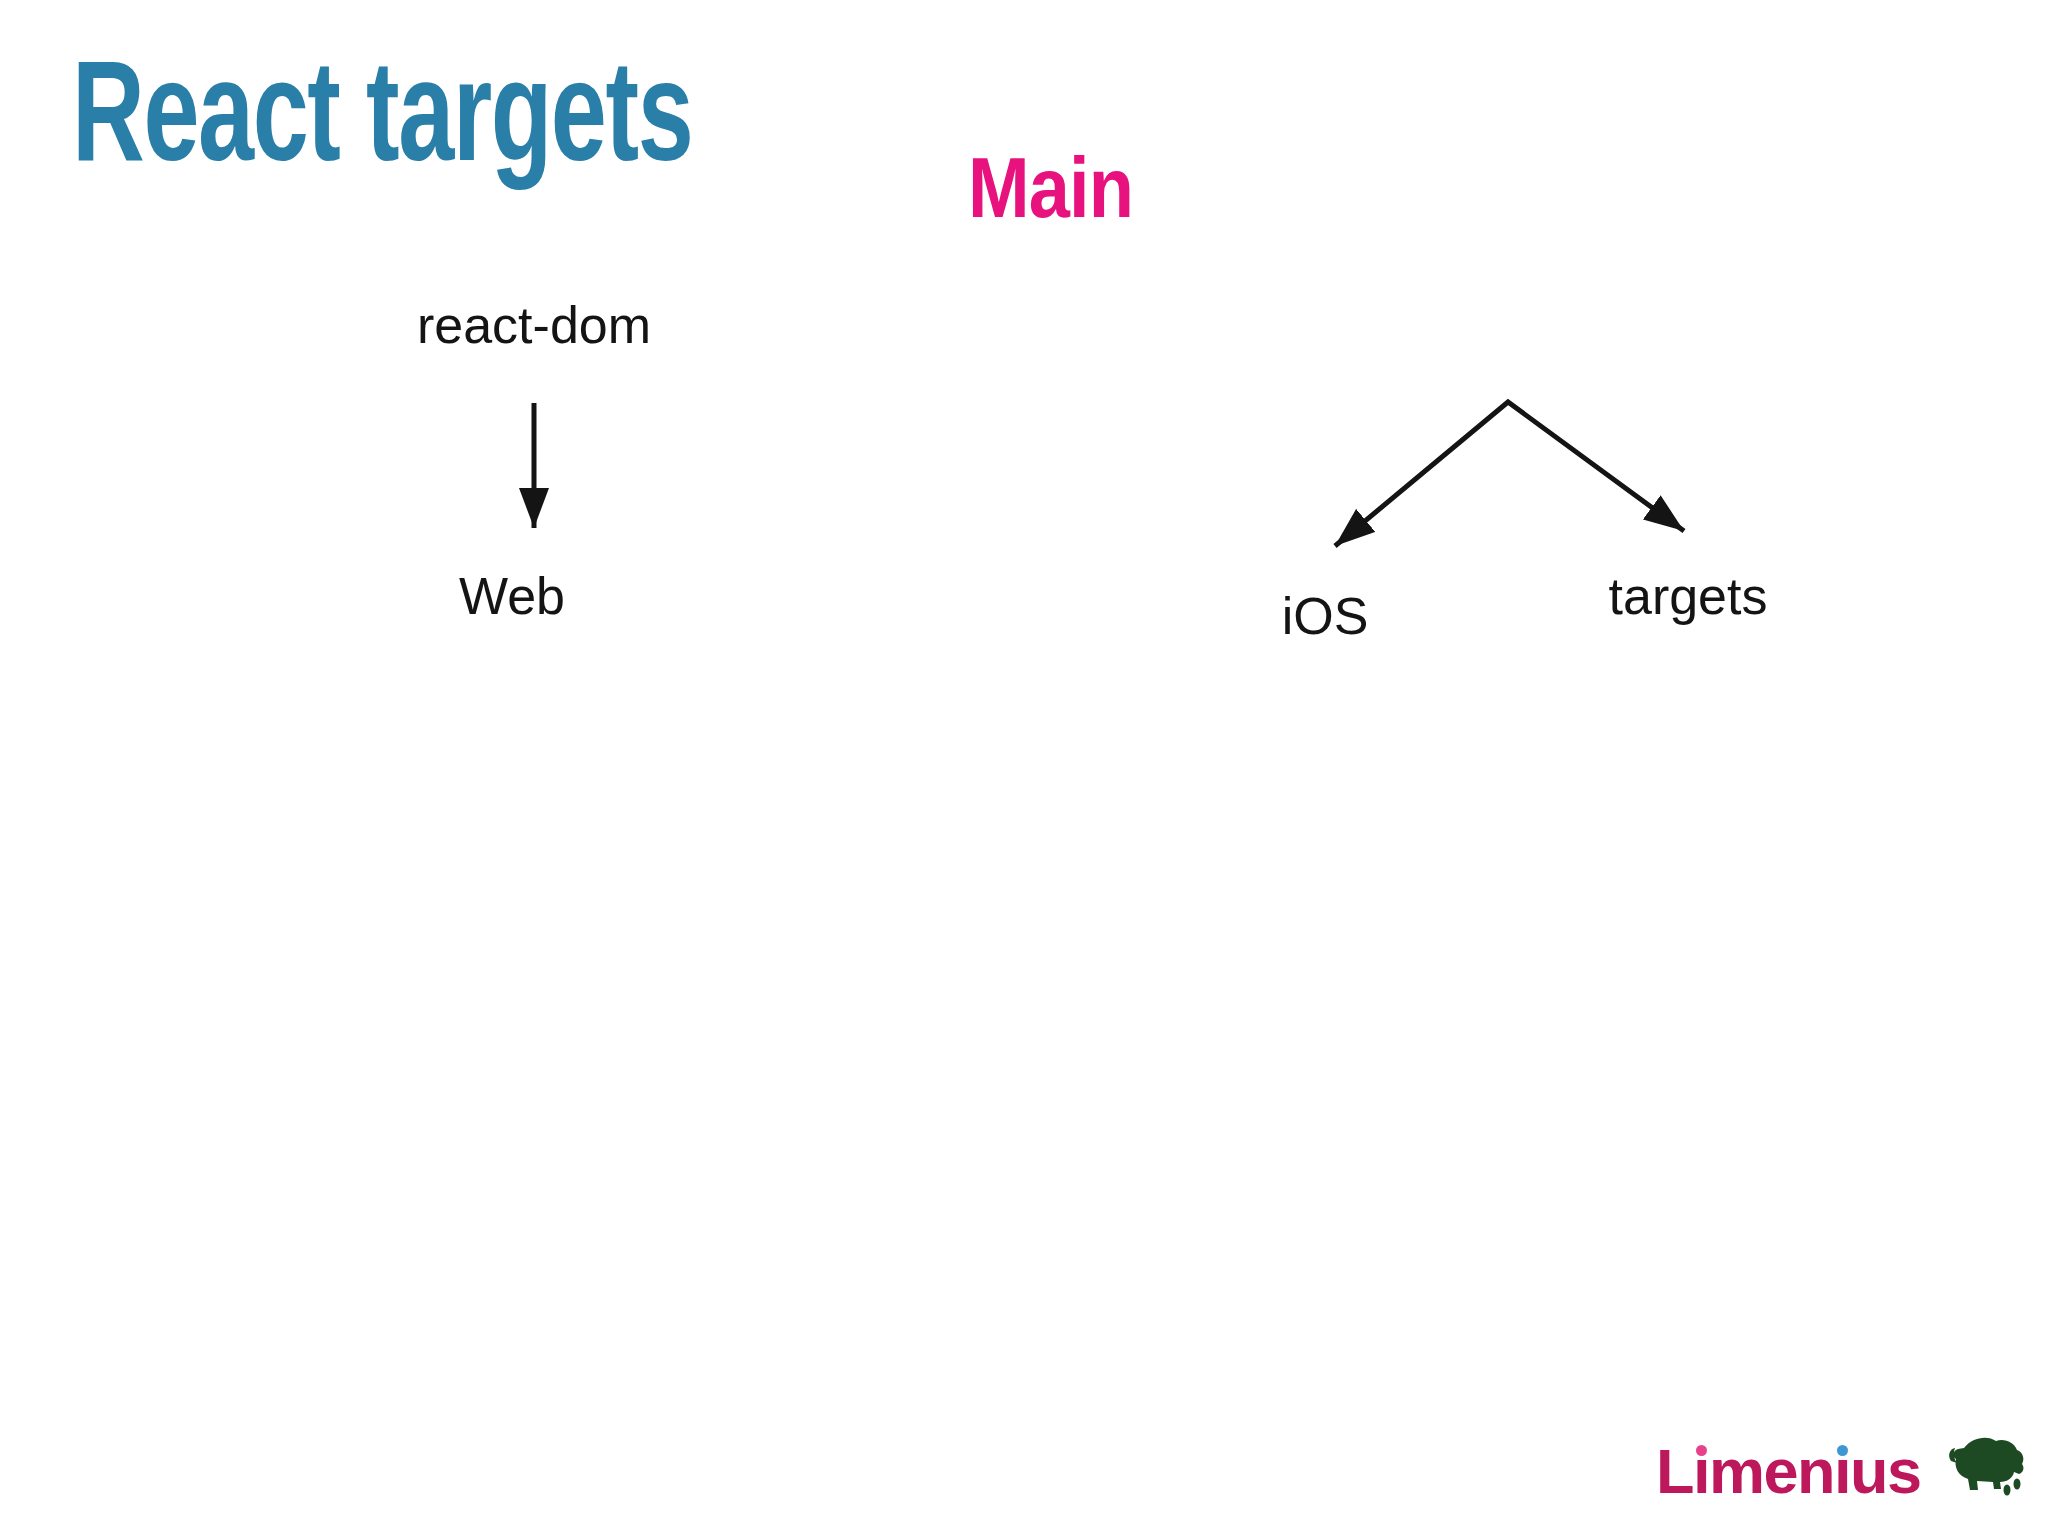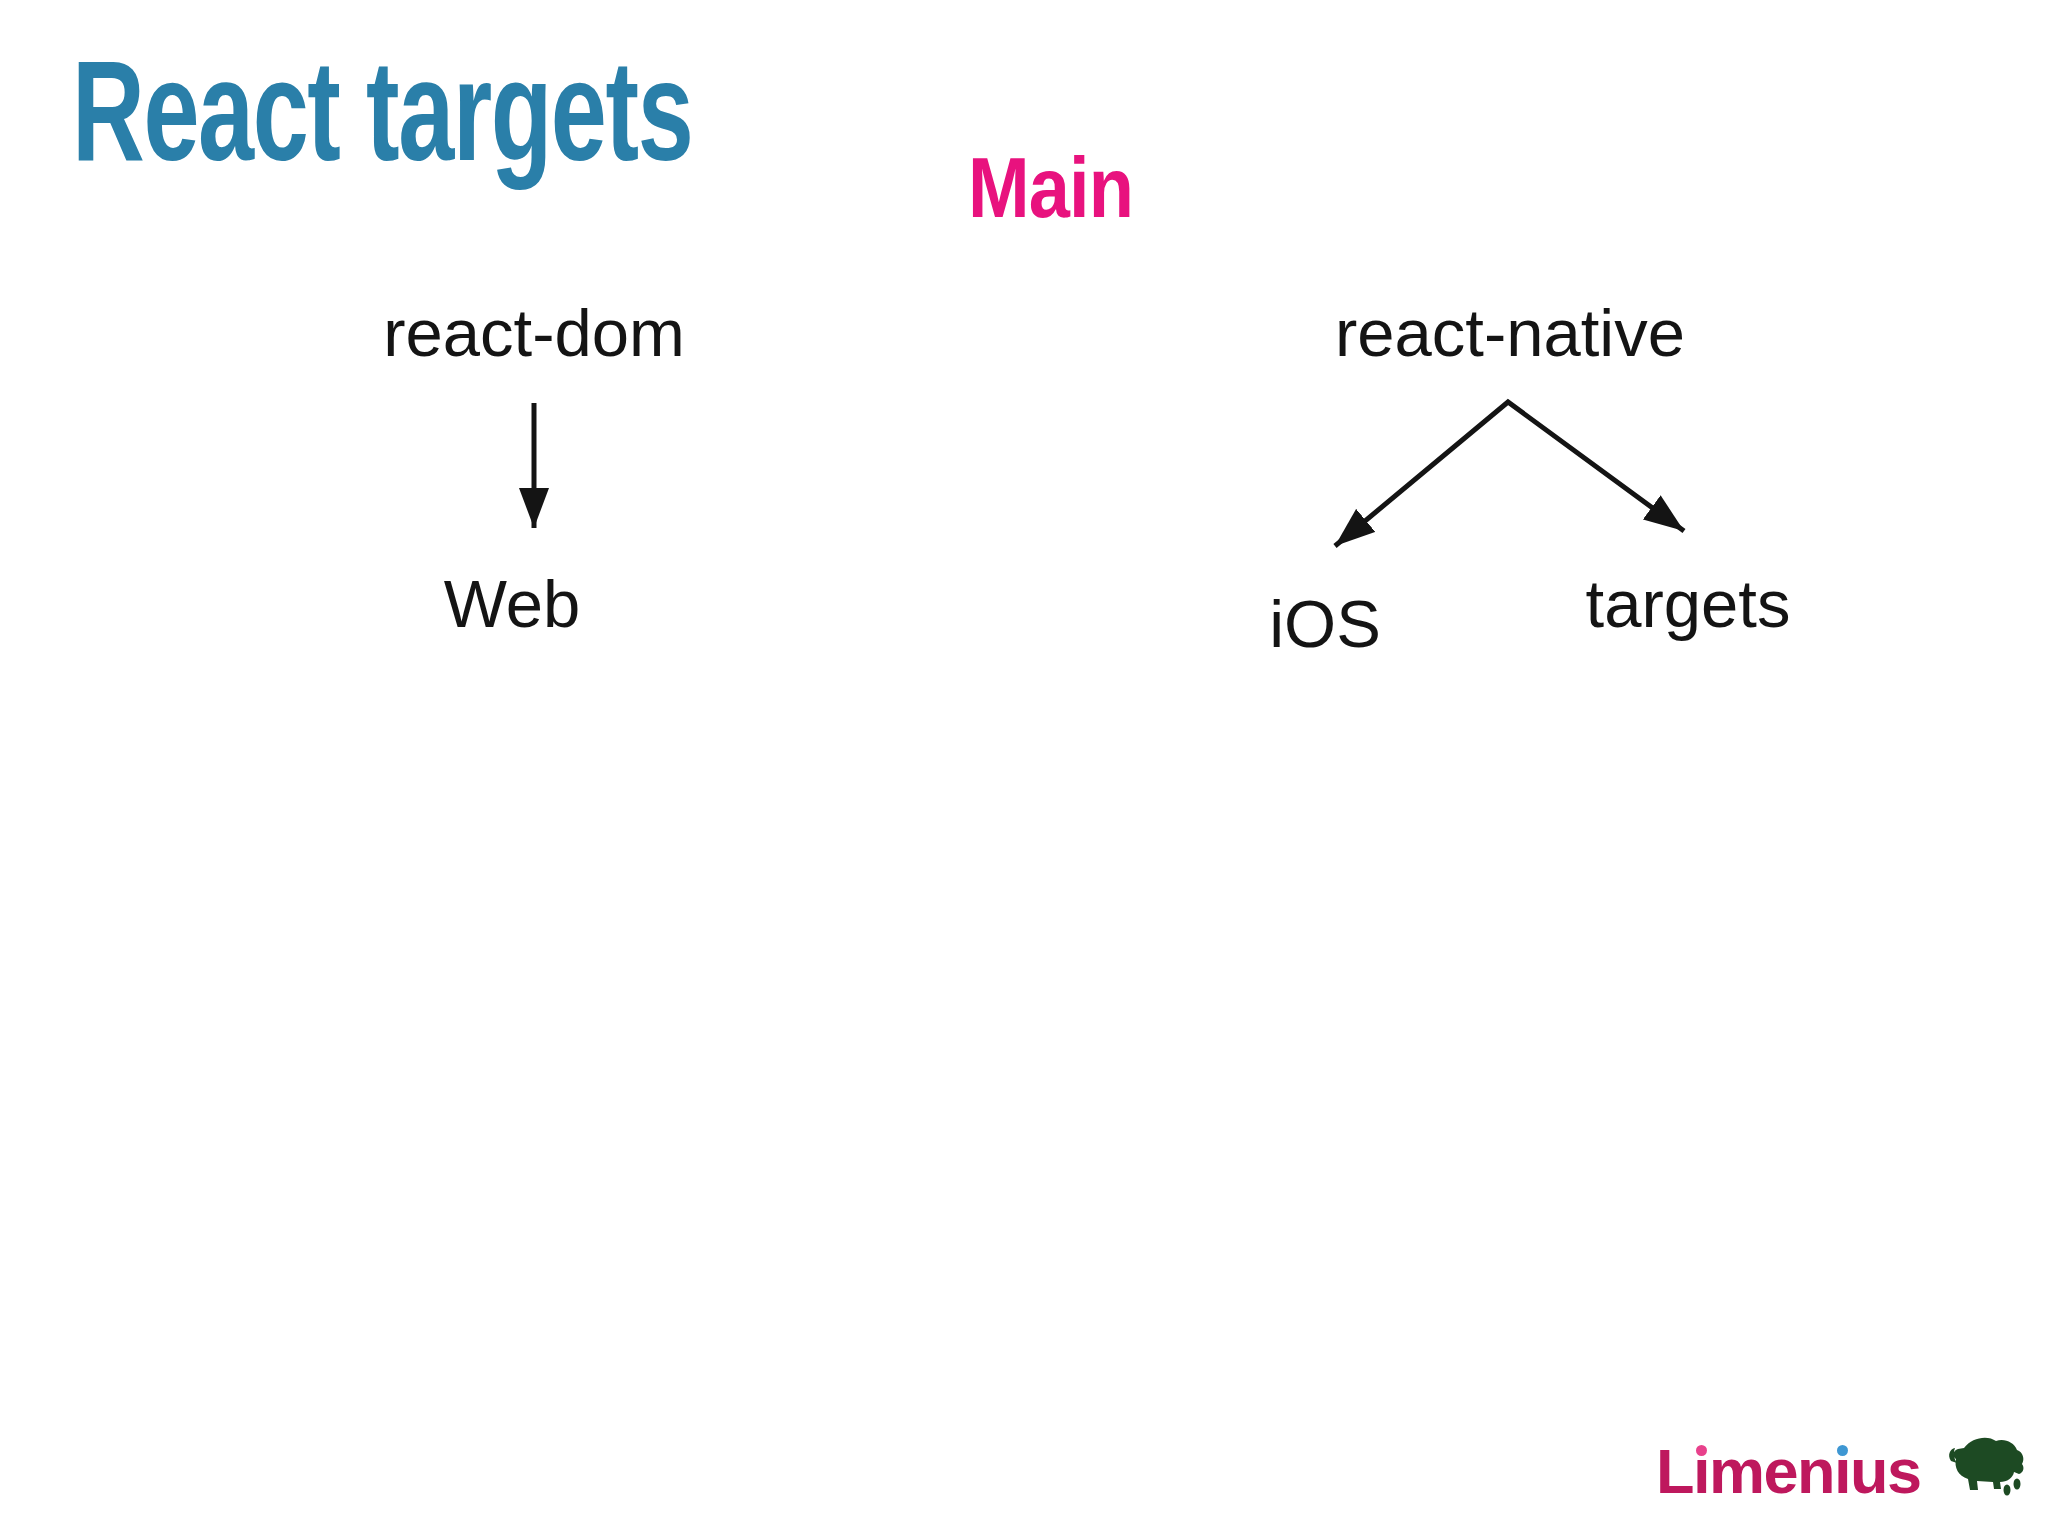"react-dom" .node { font-size: 67px -> 52px }
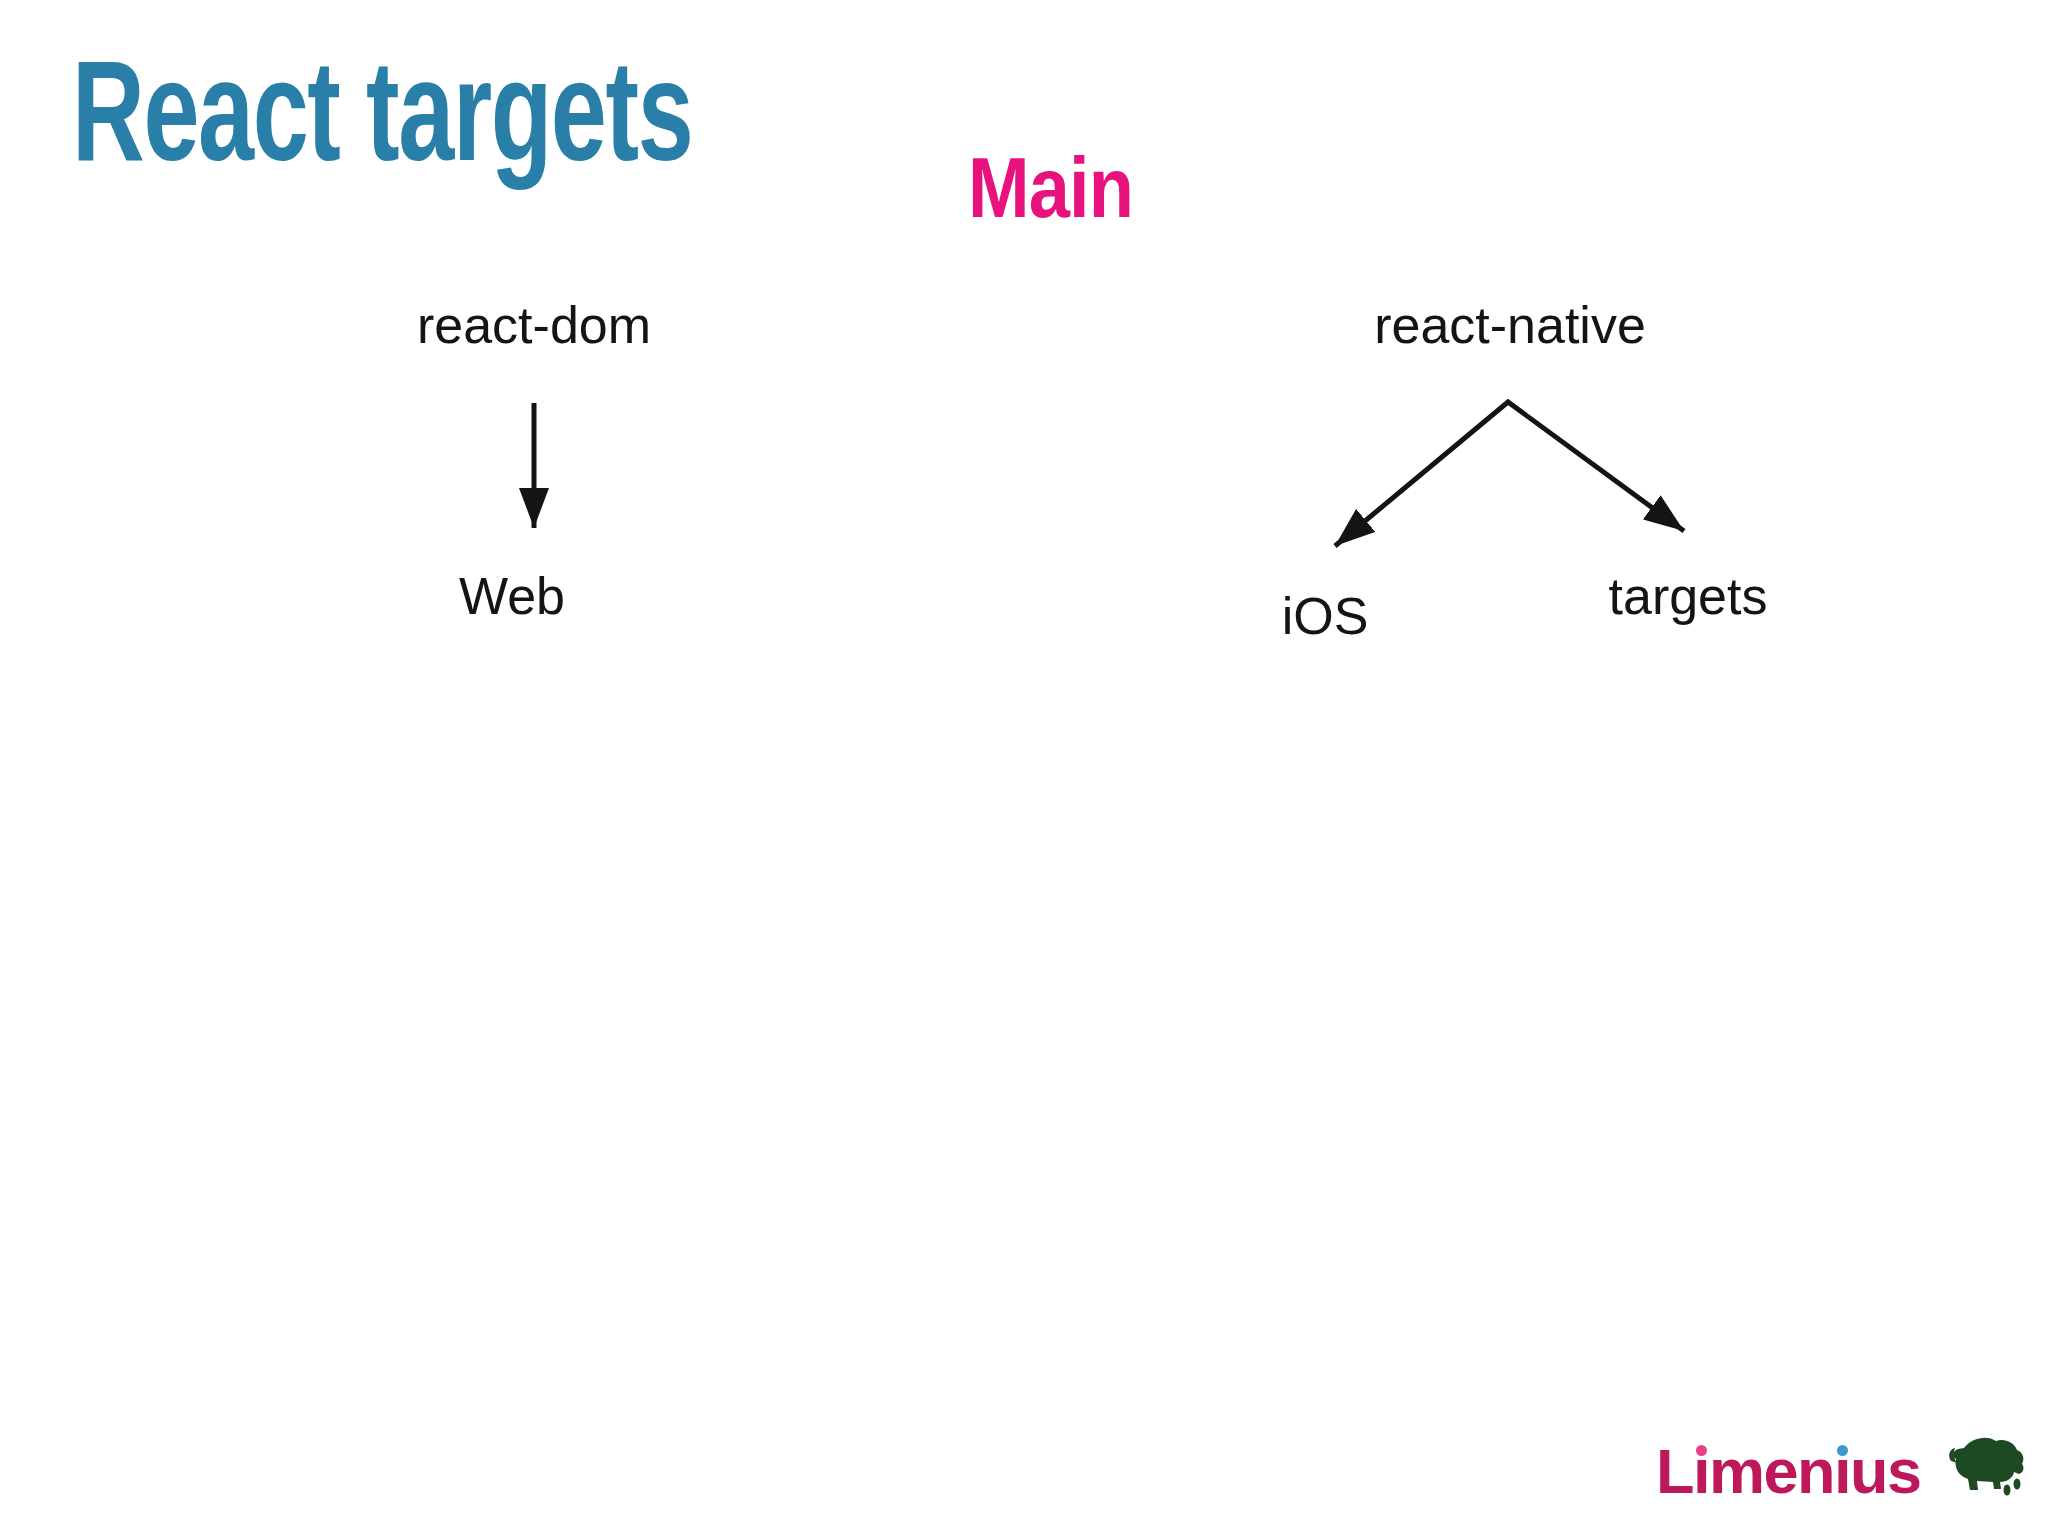"react-native" div.node { html: <div>react-native</div> -> none }
